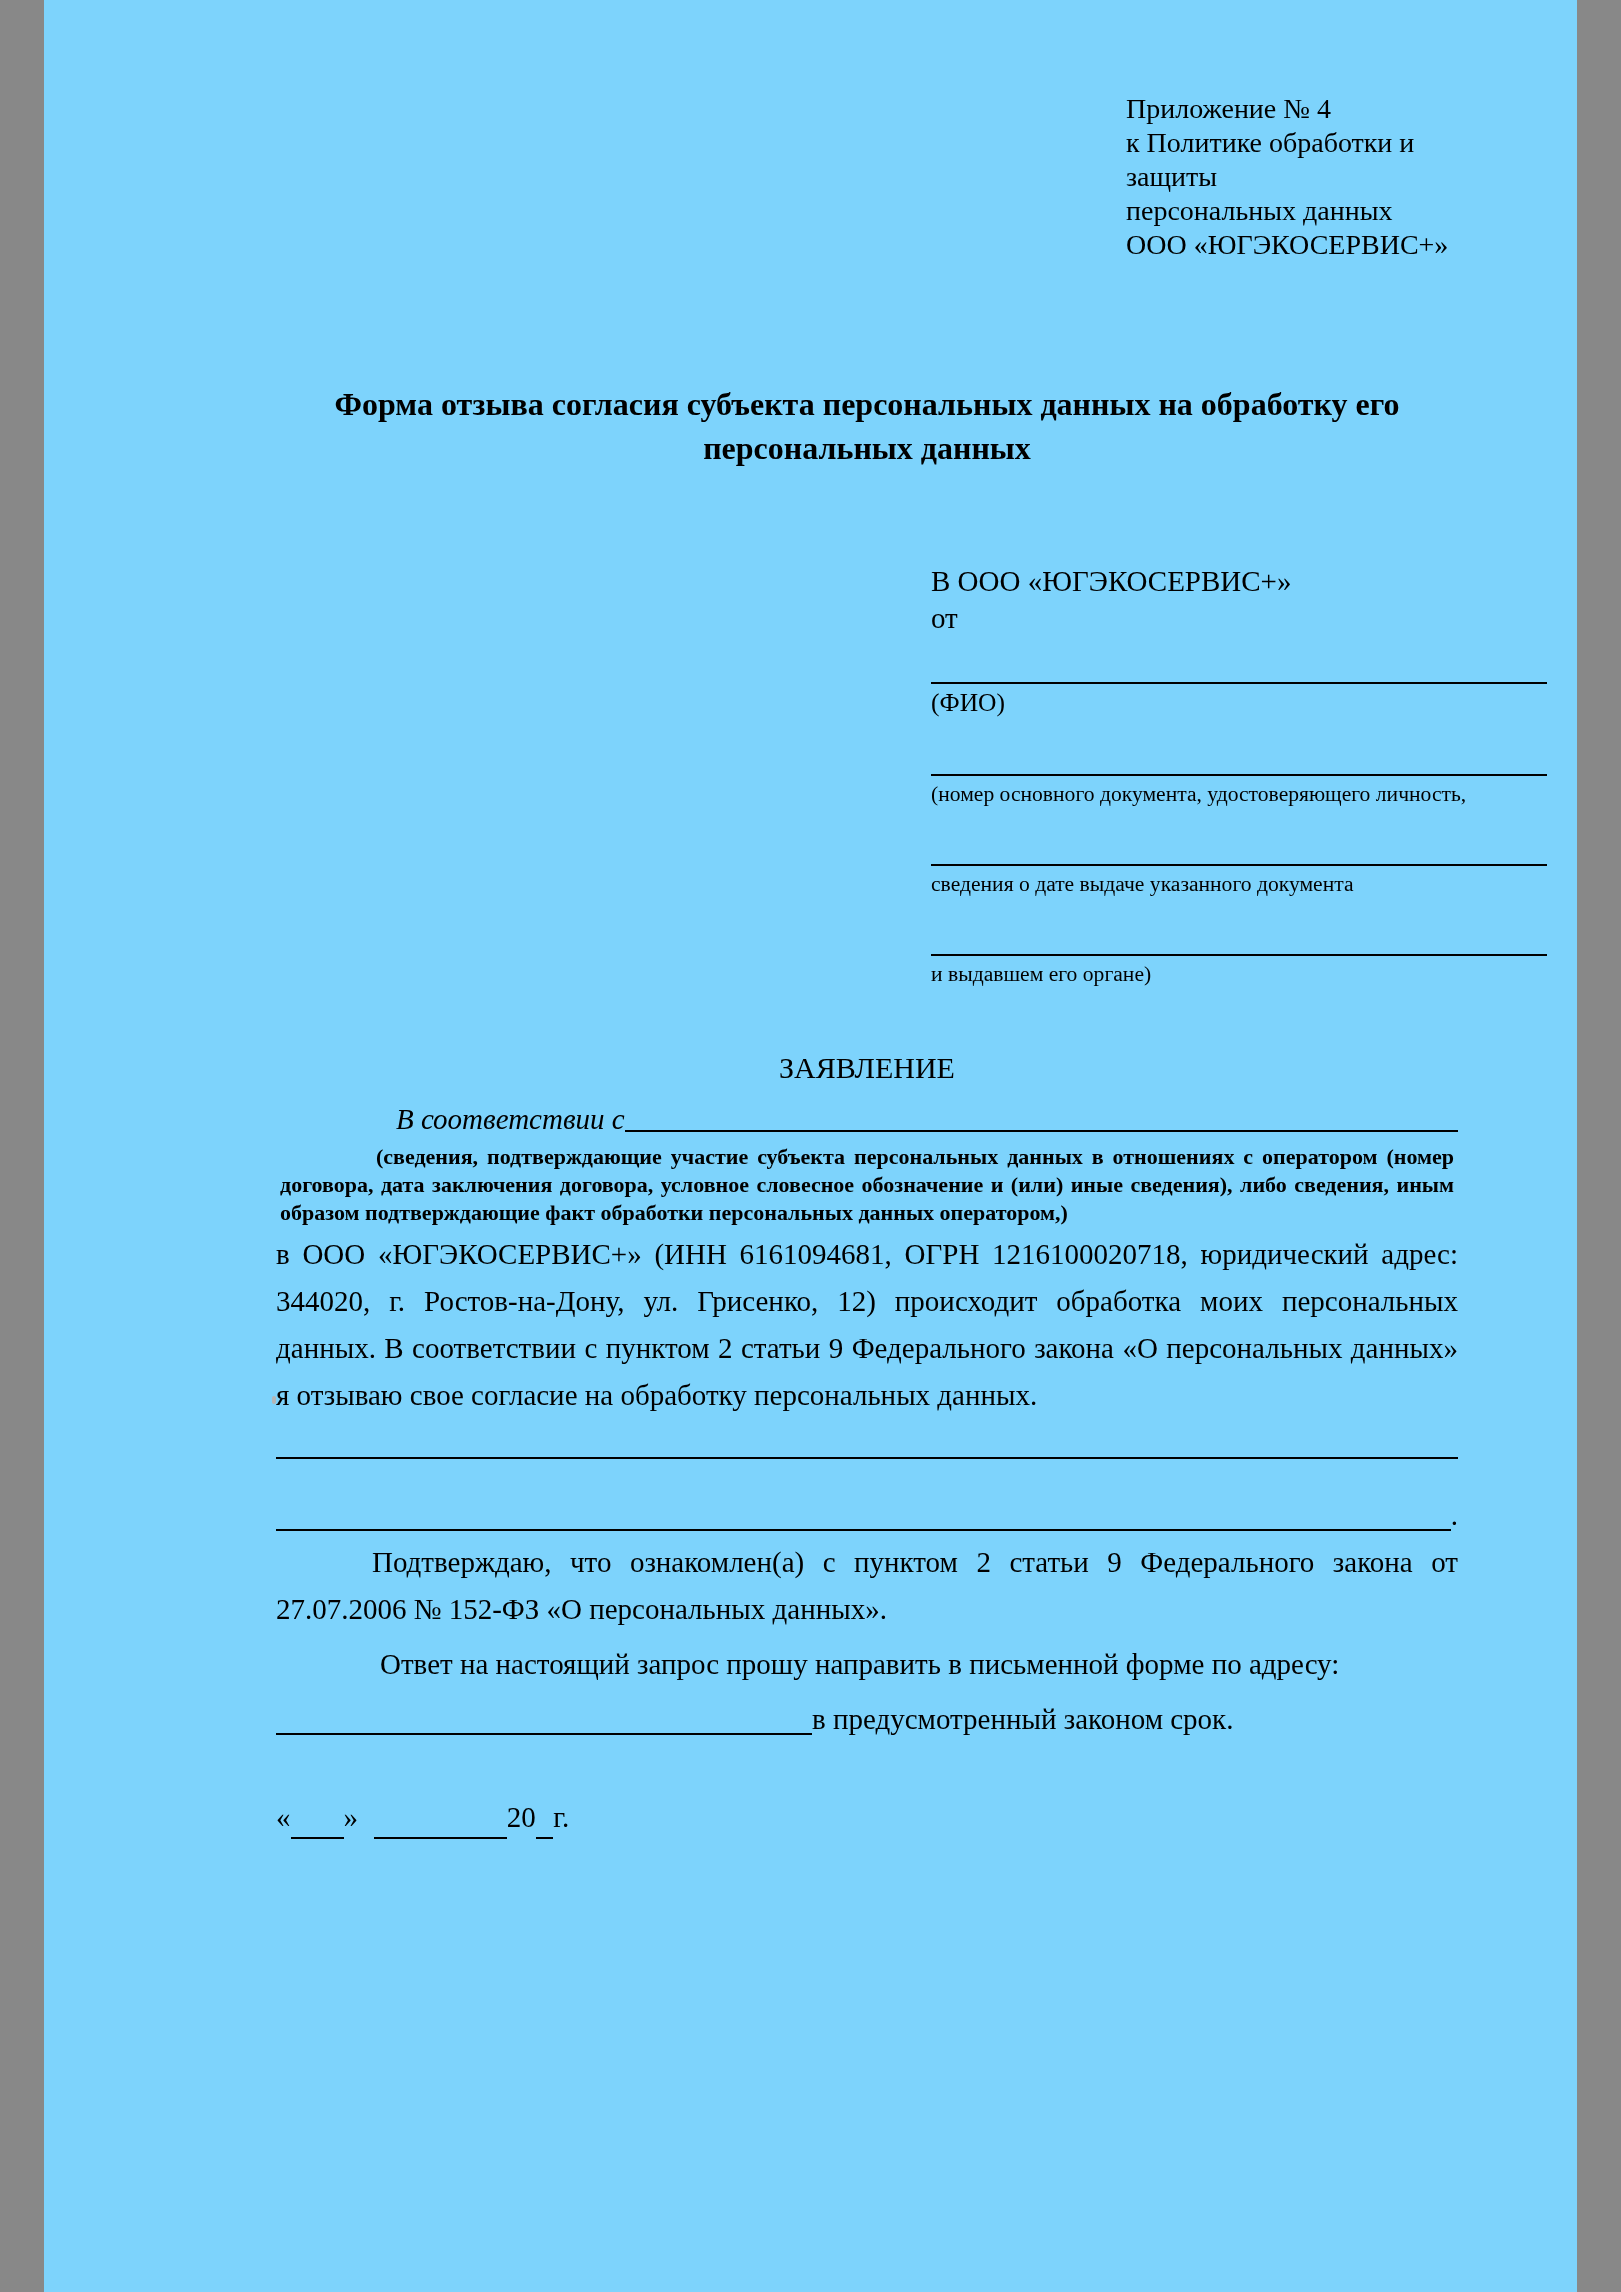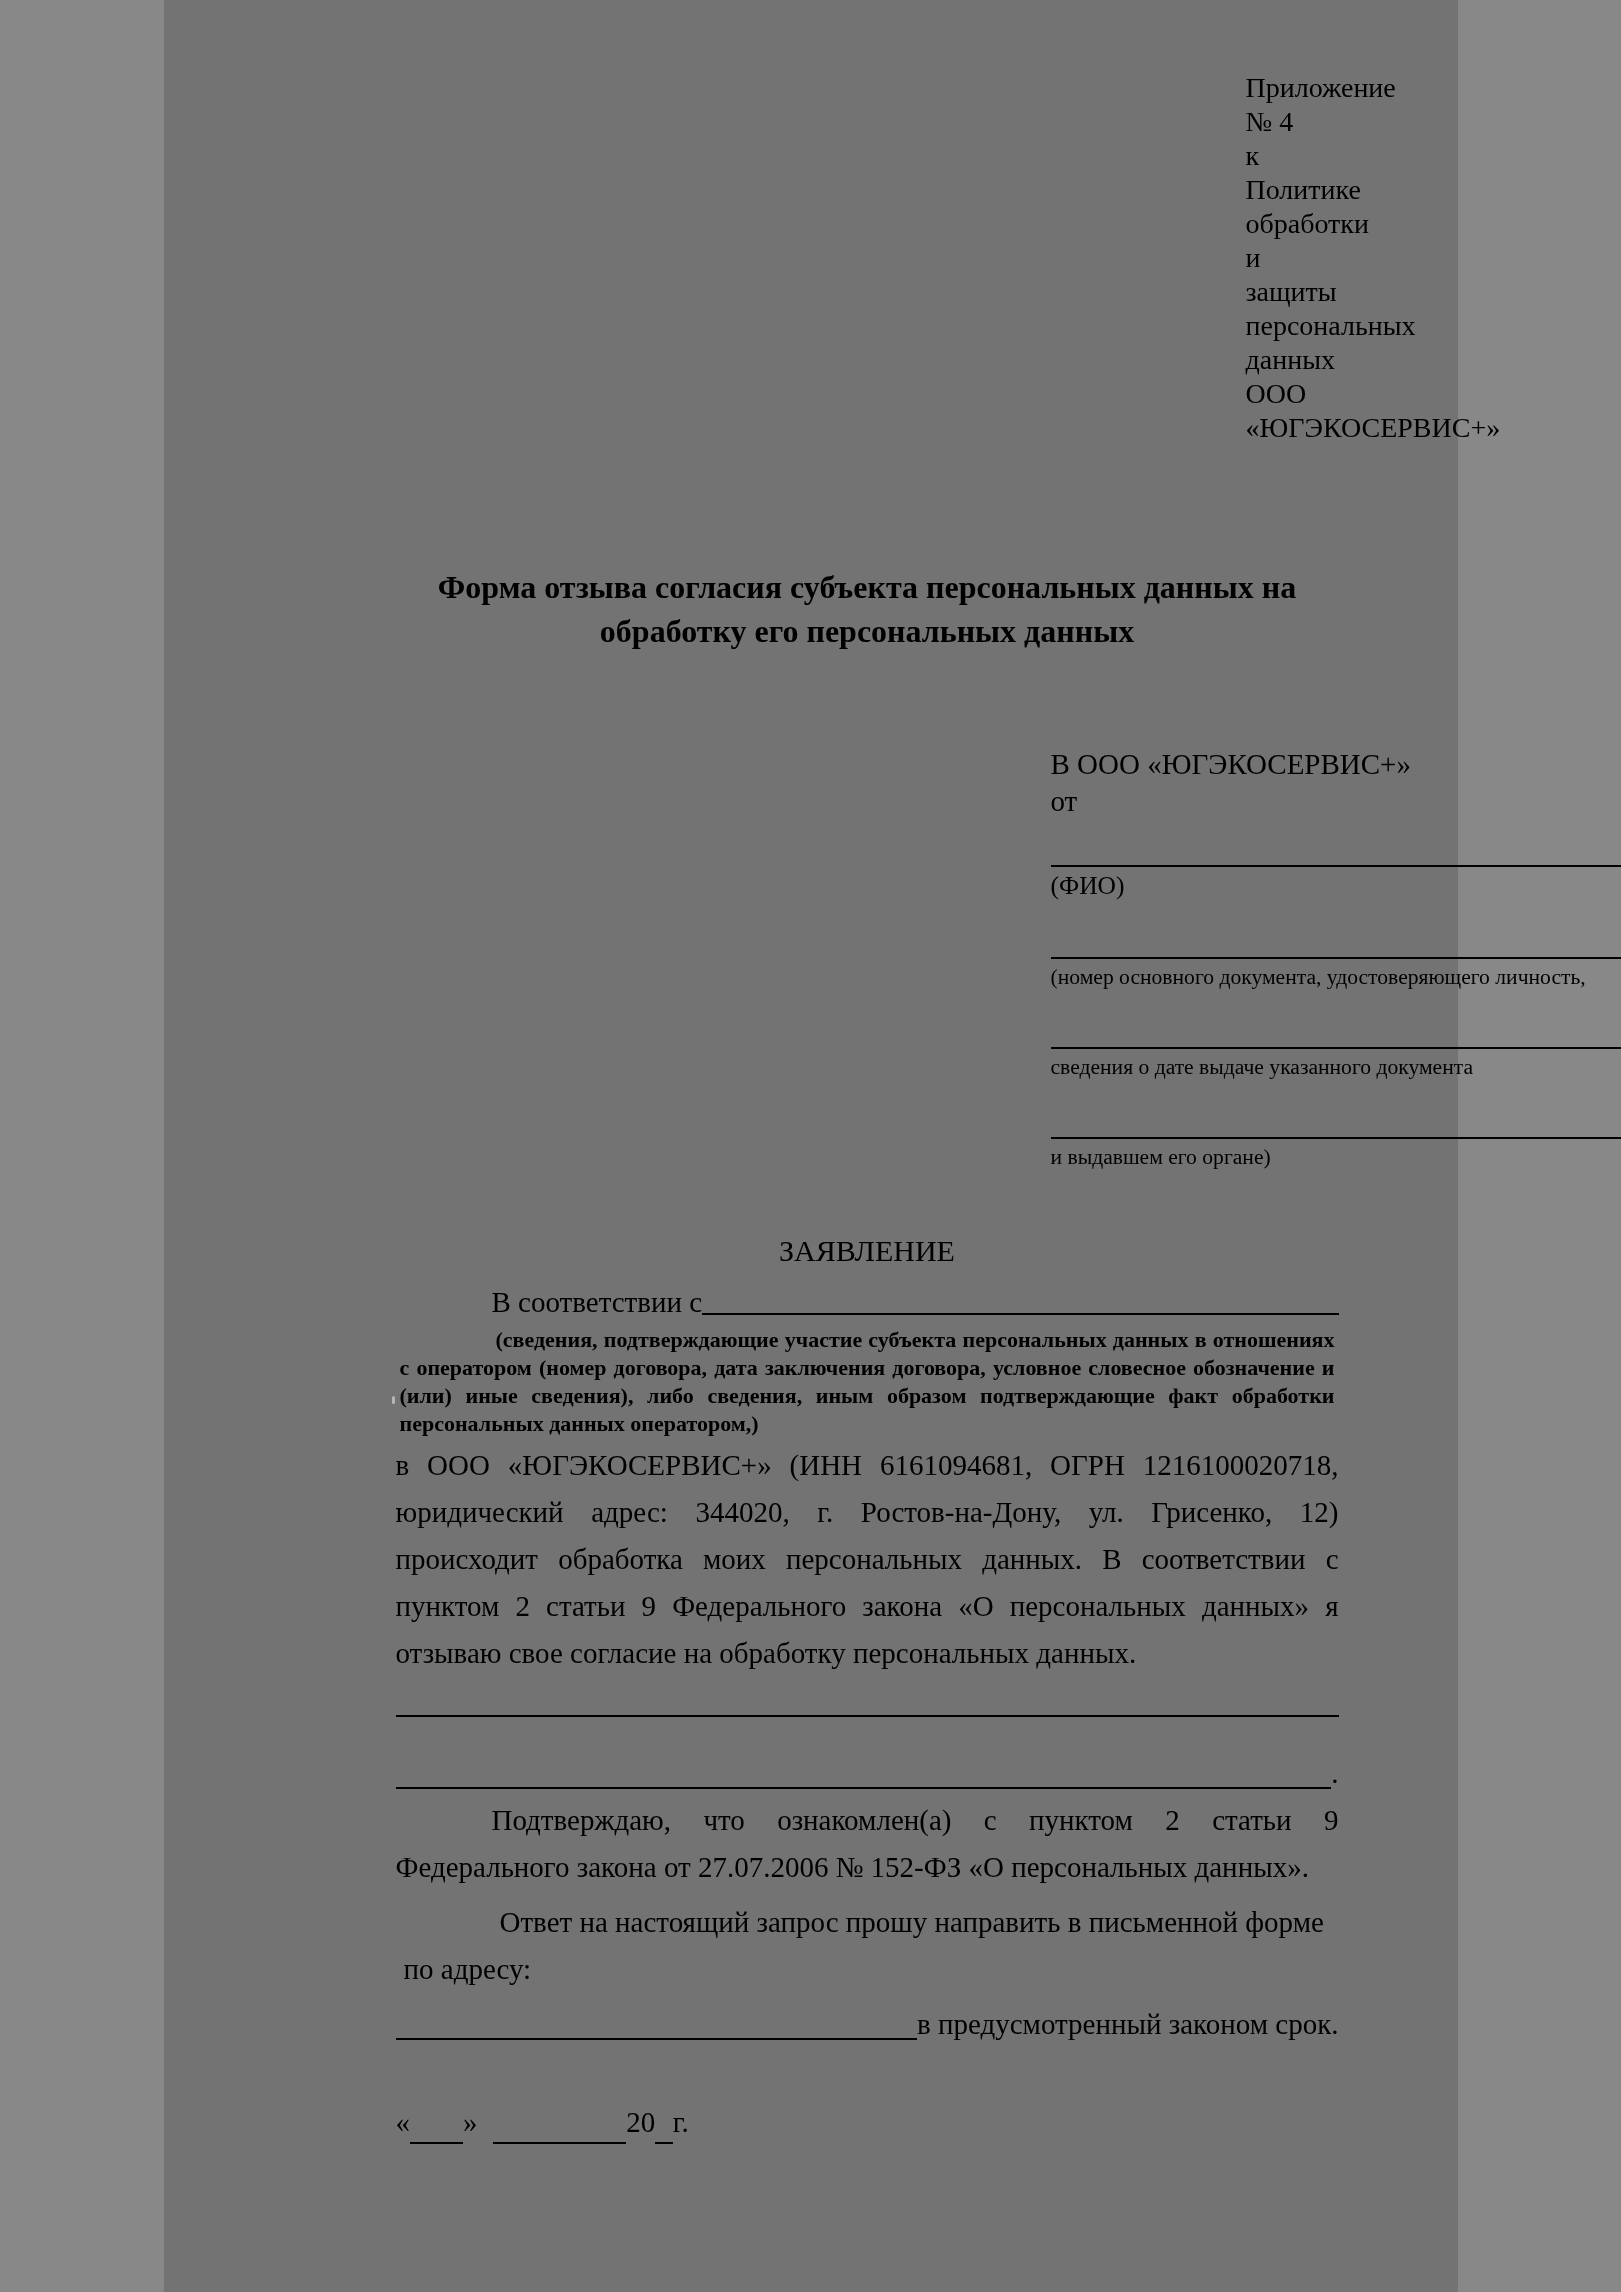"Приложение № 4" .page { background: #737373 -> #7dd3fc; padding: 71px 119px 0 232px -> 92px 119px 0 232px; width: 1294px -> 1533px }
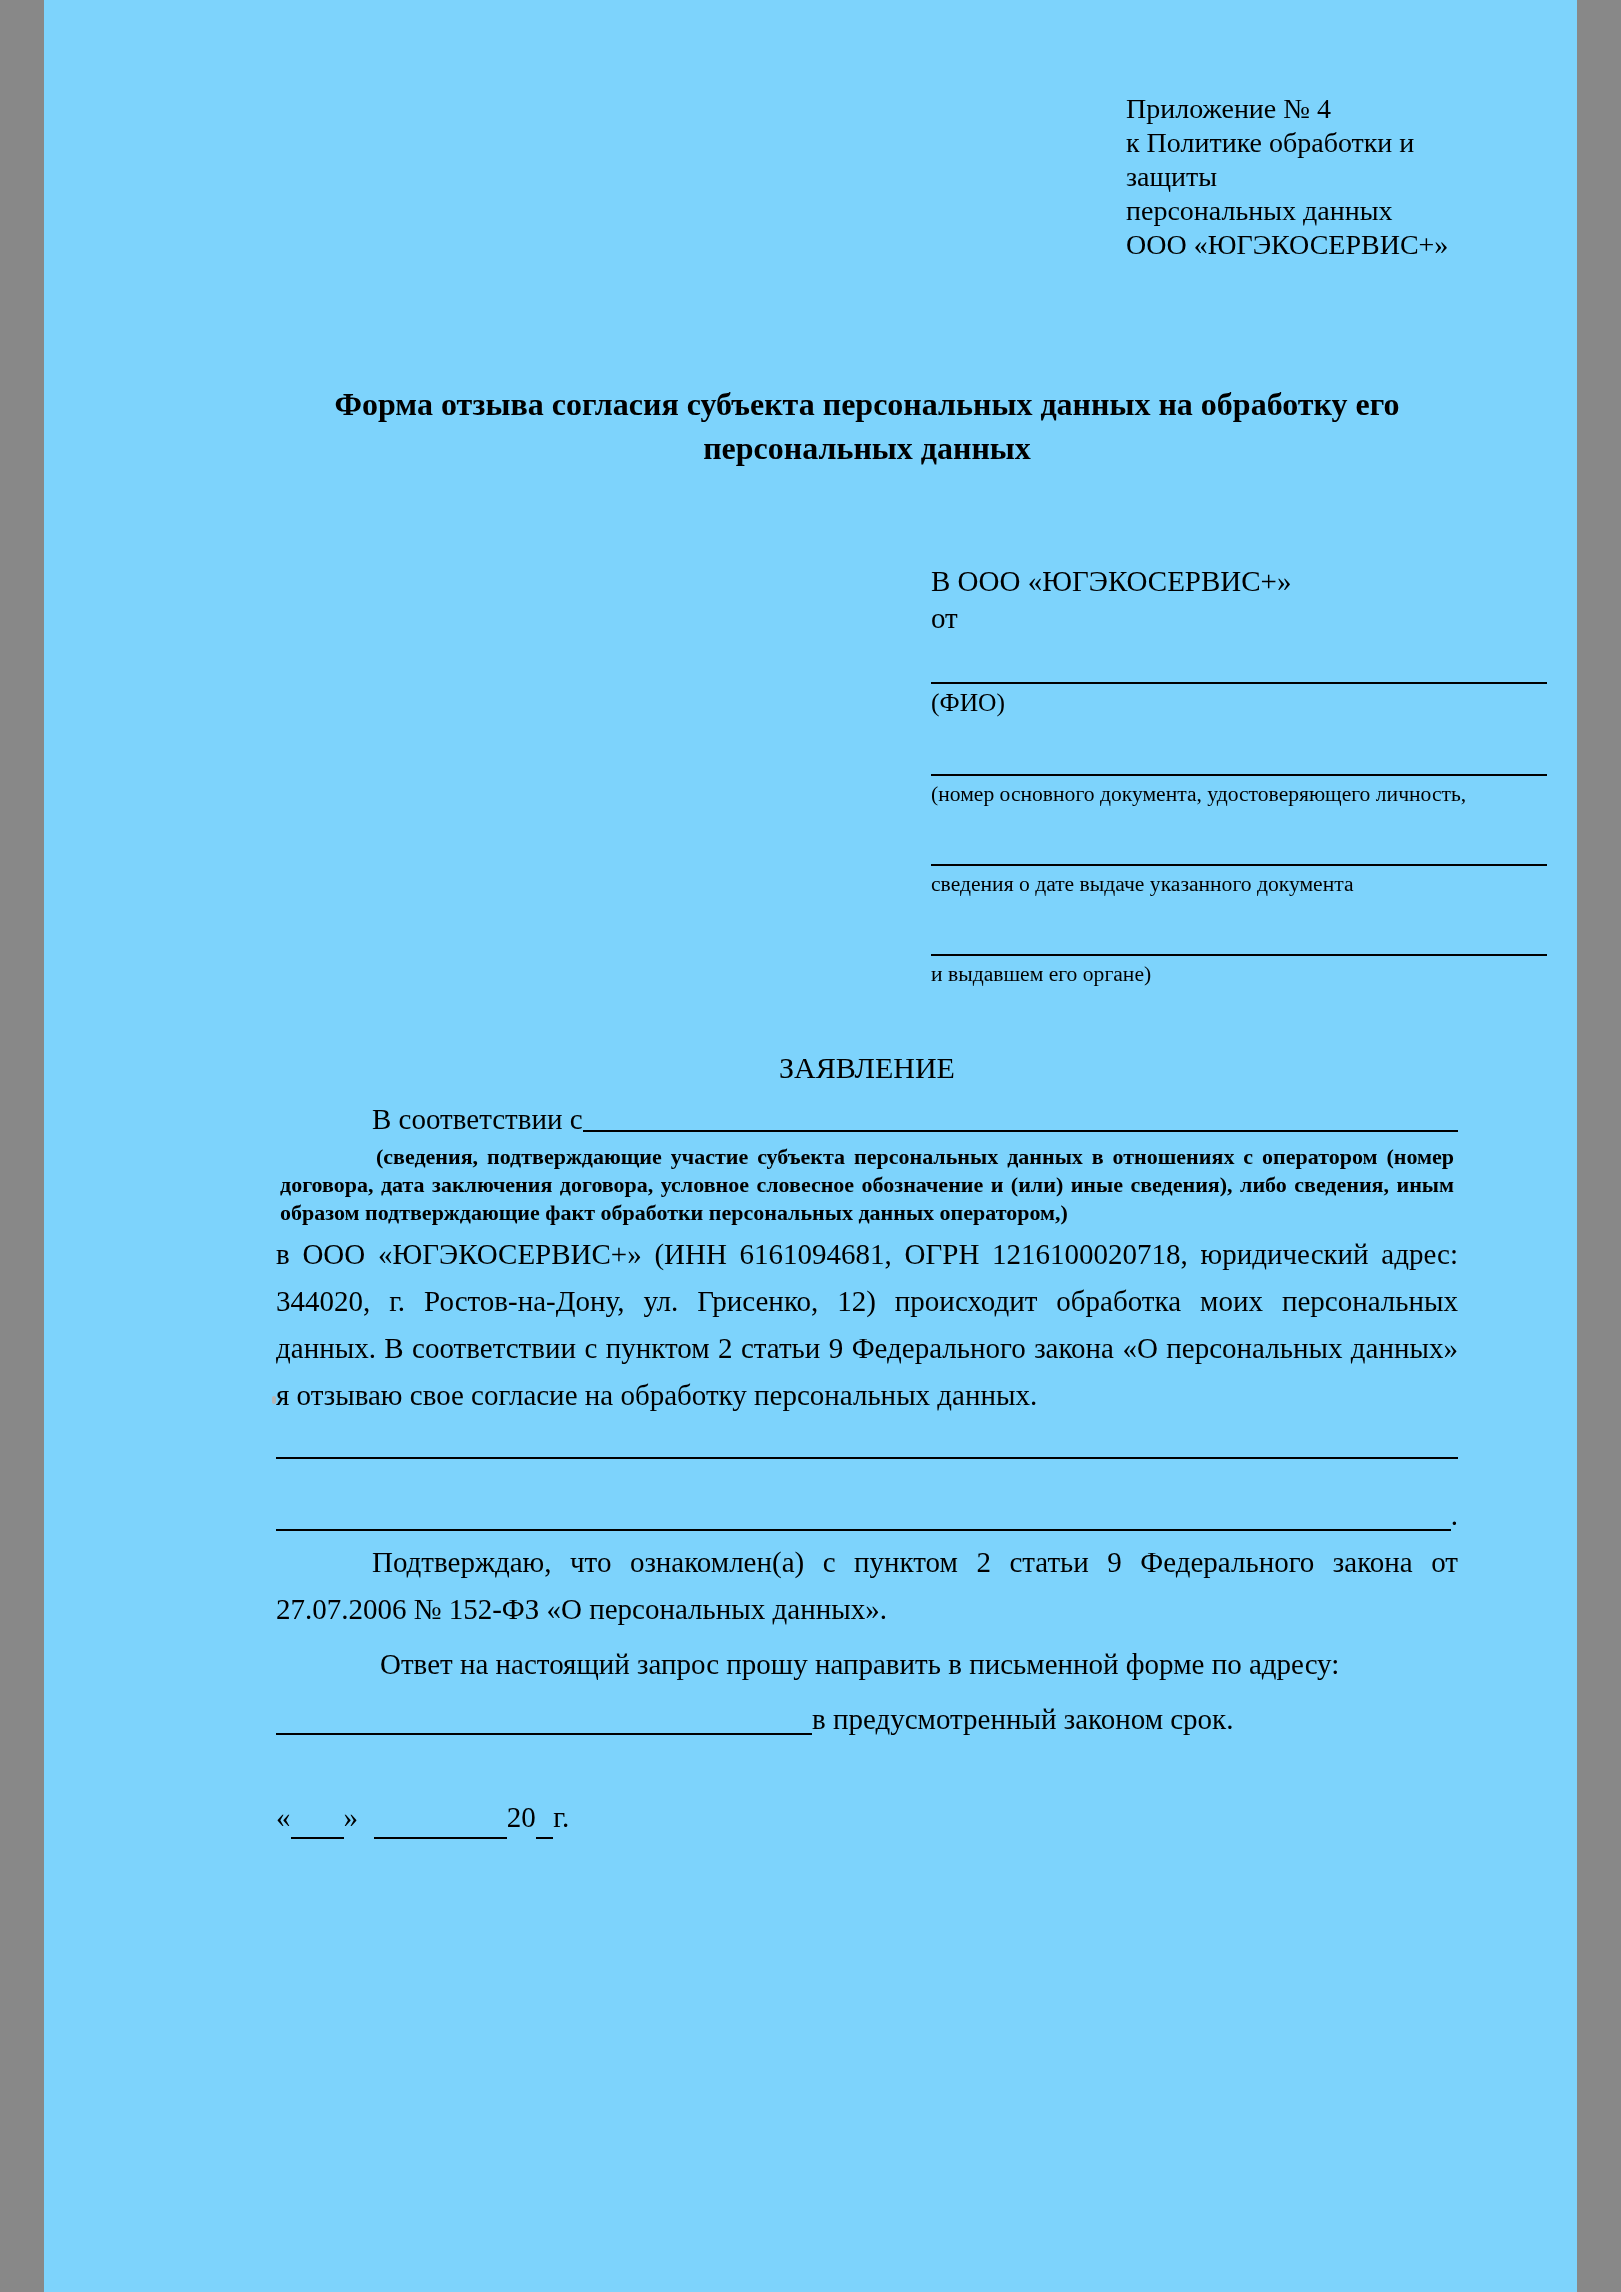"В соответствии с" .opening-row .opening-text { font-style: none -> italic; margin-left: 96px -> 120px }
